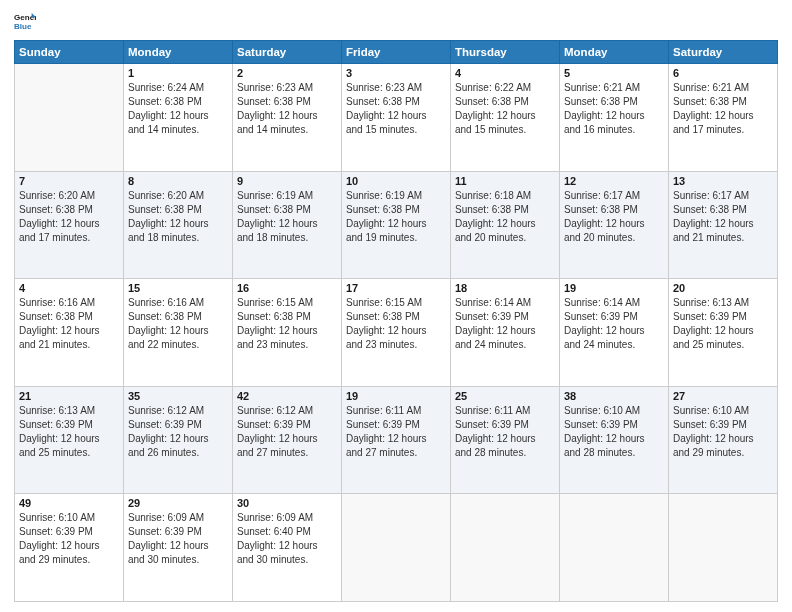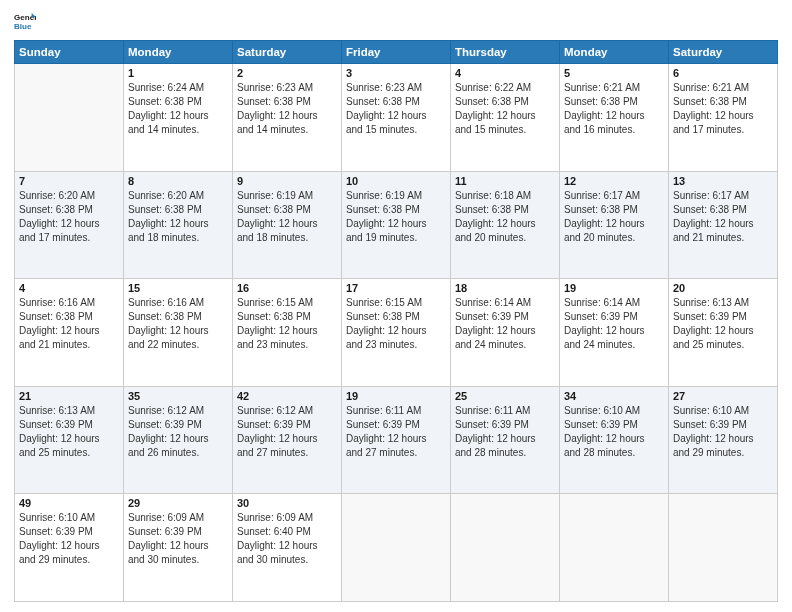"34" span.day-num { text: 34 -> 38 }
